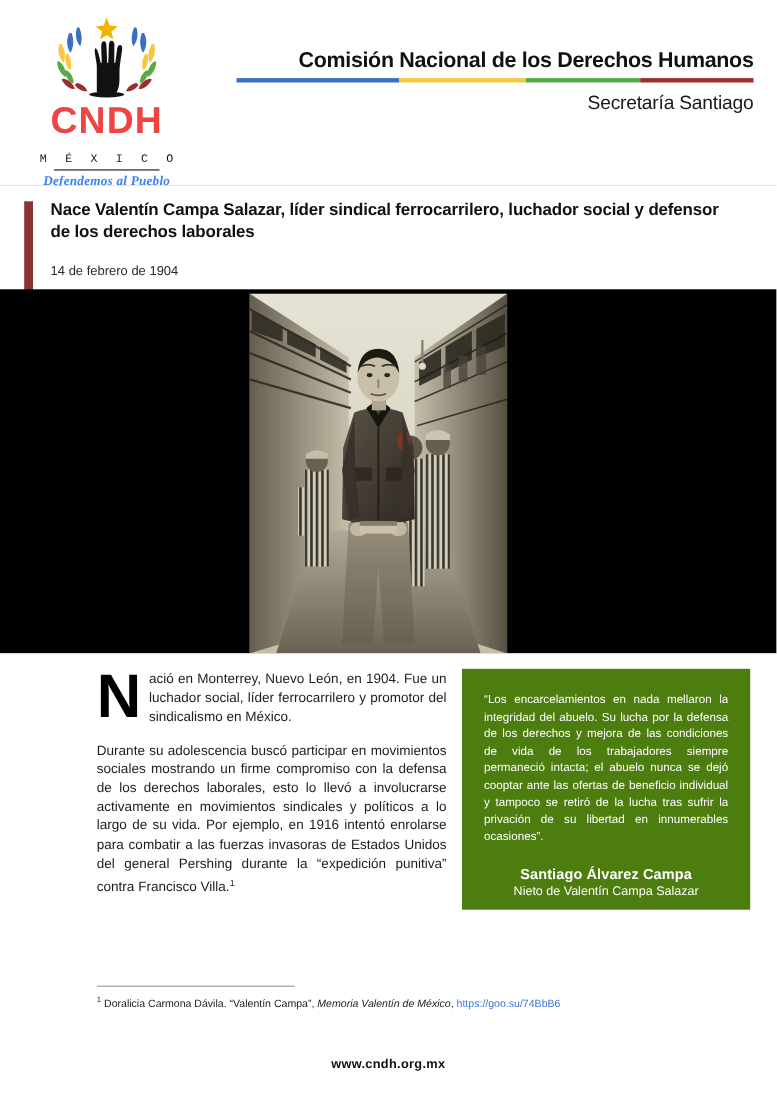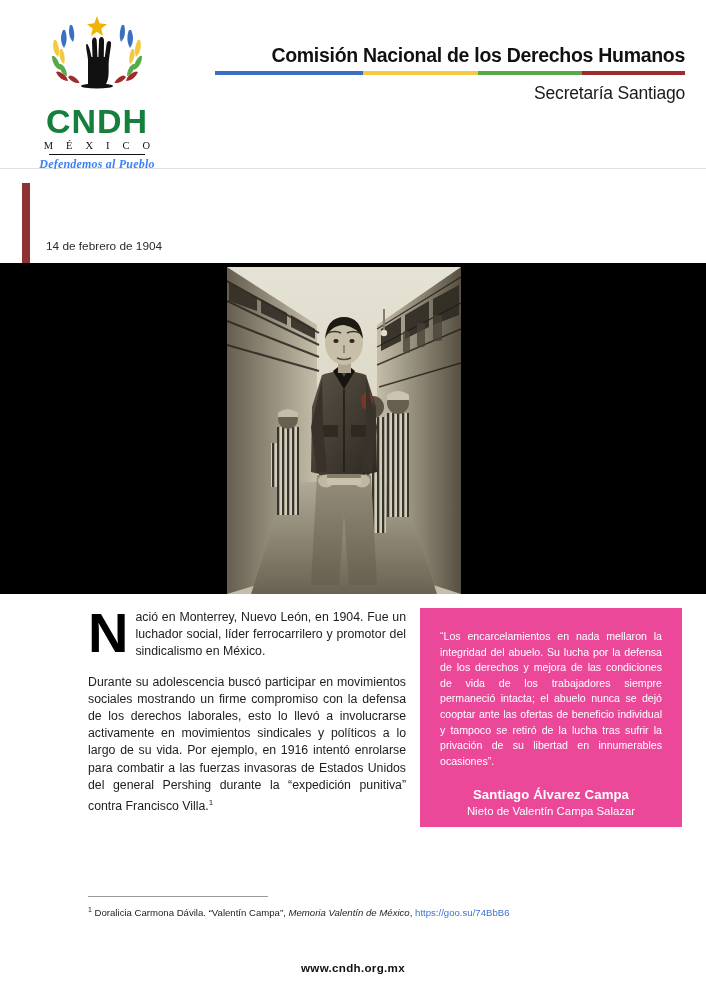"CNDH" .logo-cndh { color: #15803d -> #ef4444; margin-top: 14px -> 3px }
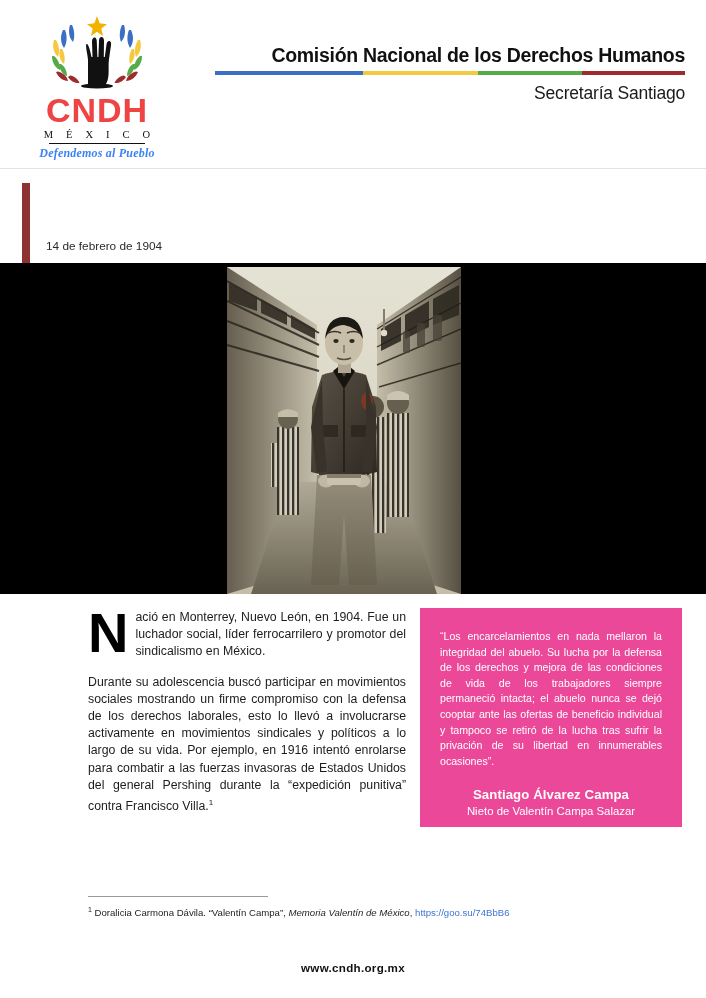"M É X I C" .logo-mexico { font-family: Liberation Serif, serif -> Liberation Mono, monospace; margin-top: 2px -> 12px }
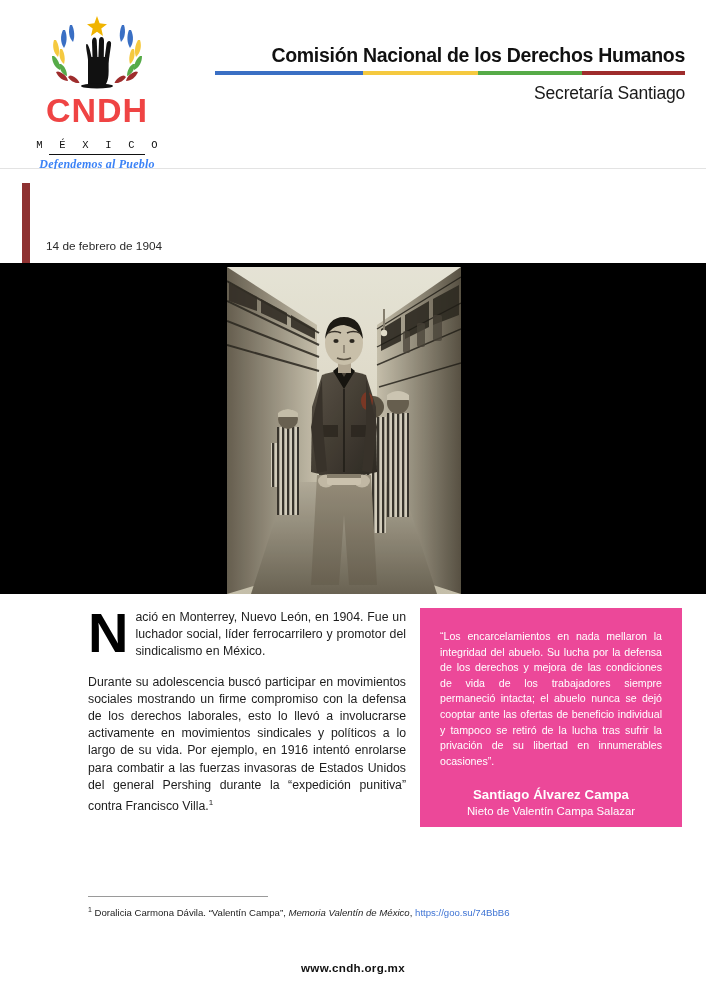"Nace Valentín Campa Salazar, líder" div.title-text { html: none -> <div>Nace Valentín Campa Salazar, líder sindical ferrocarrilero, luchador social y defensor de los derechos laborales</div> }
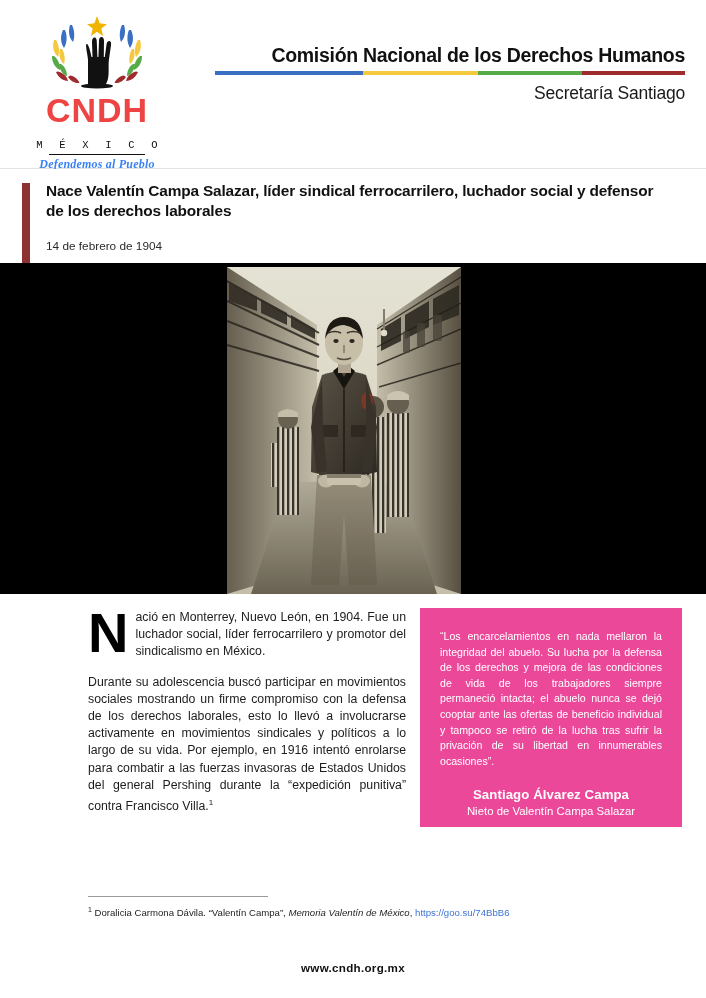"“Los encarcelamientos en nada mellaron" div.quote-box { background: #ec4899 -> #4d7c0f }
